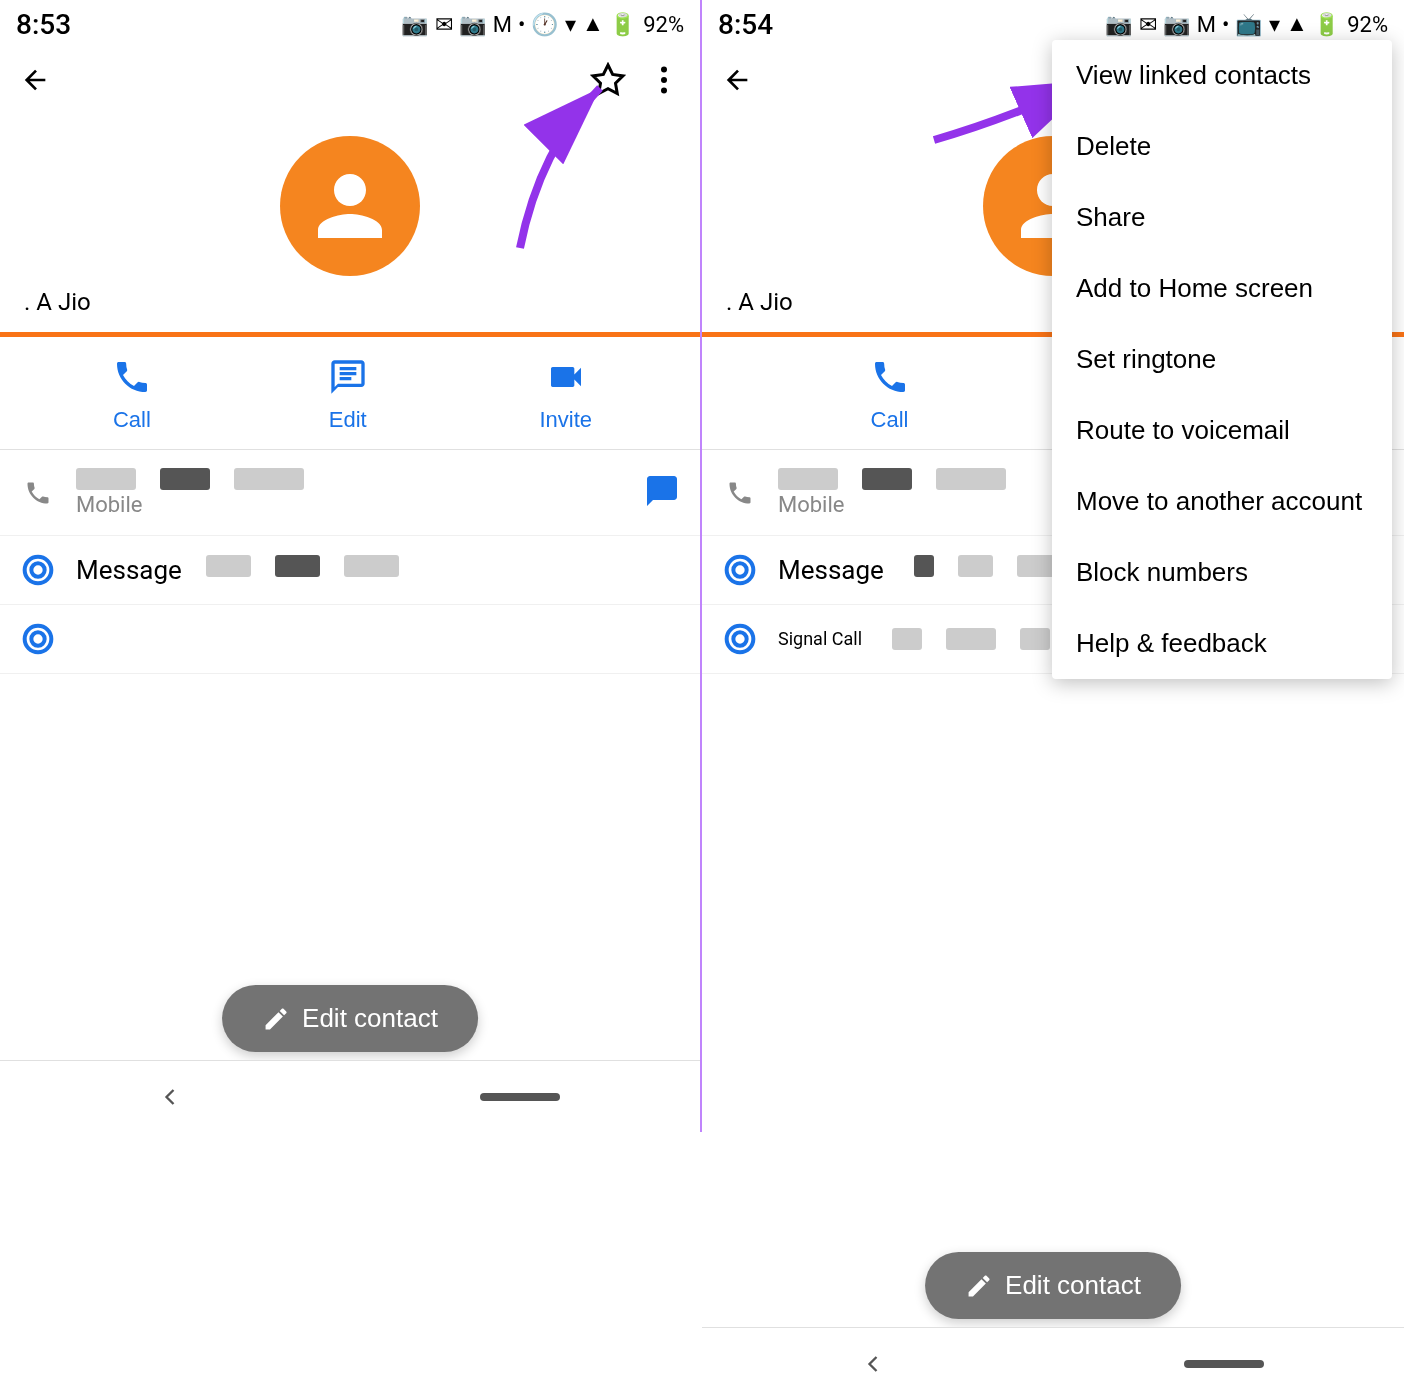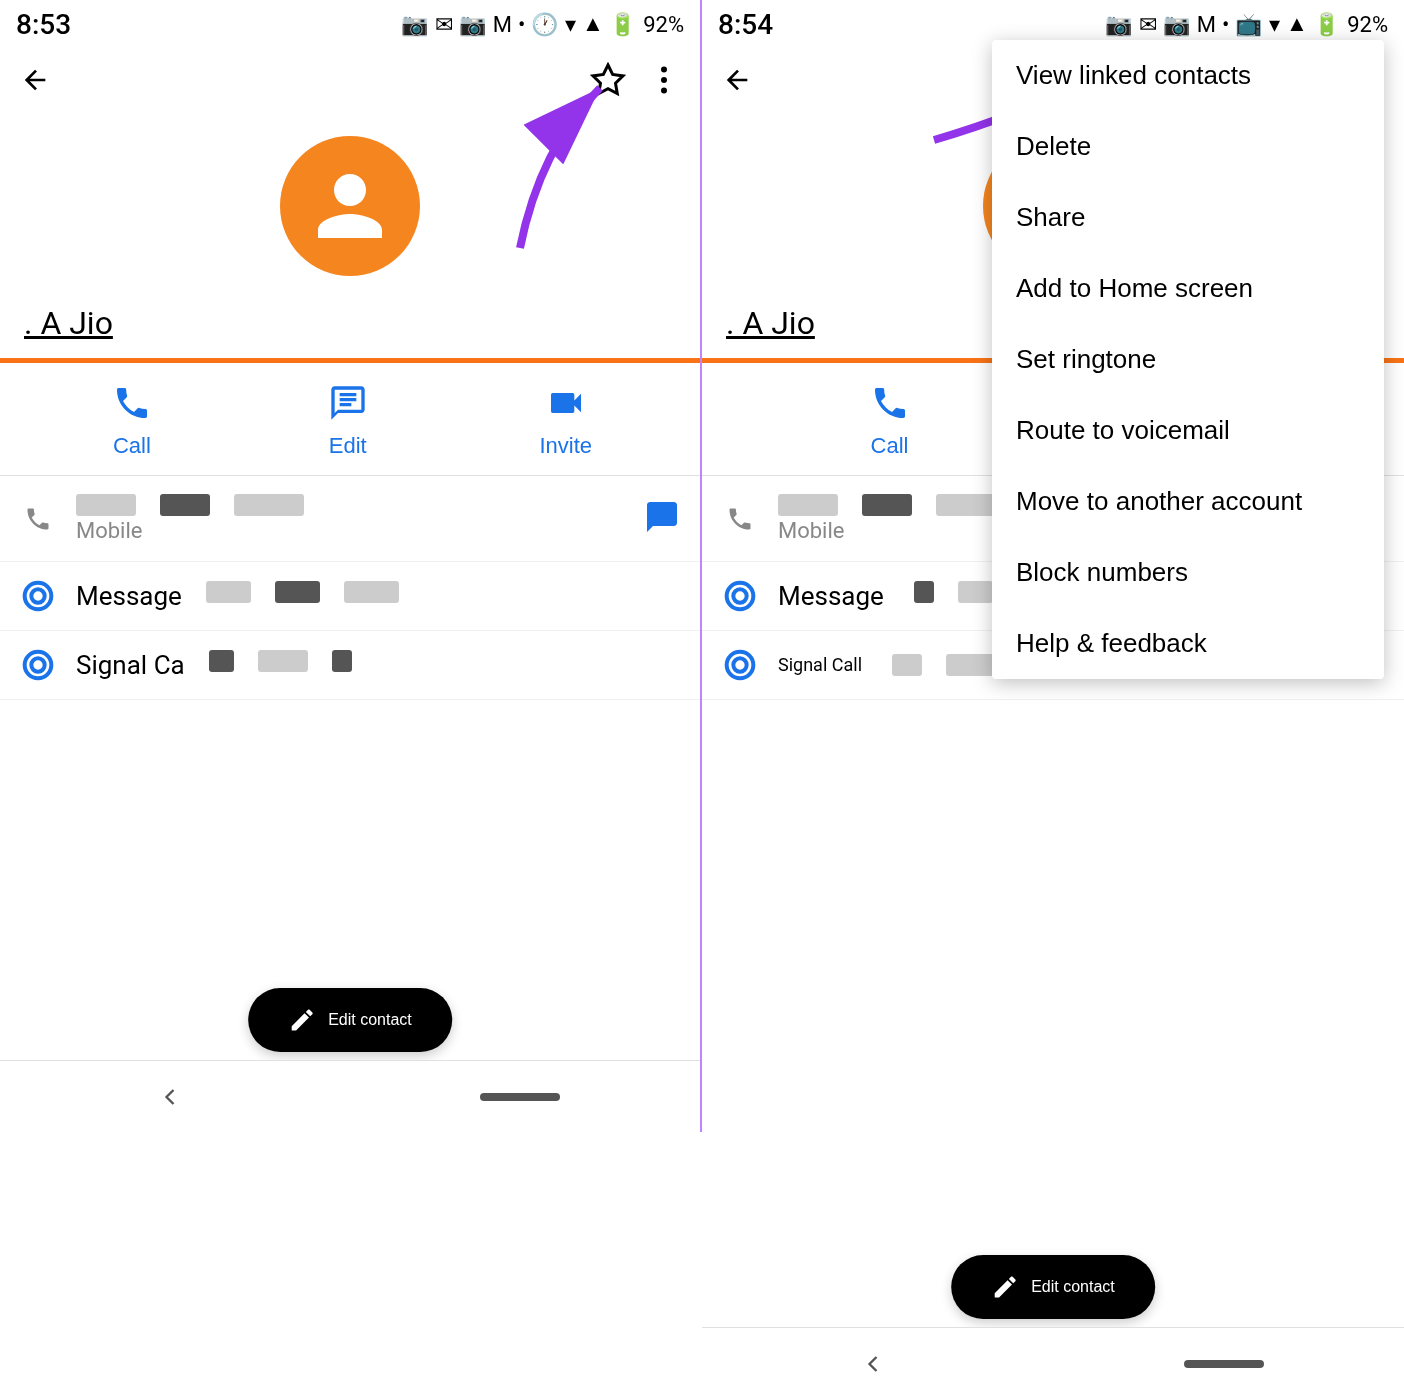"View linked contacts Delete Share" .dropdown-menu { right: 20px -> 12px; width: 392px -> 340px }
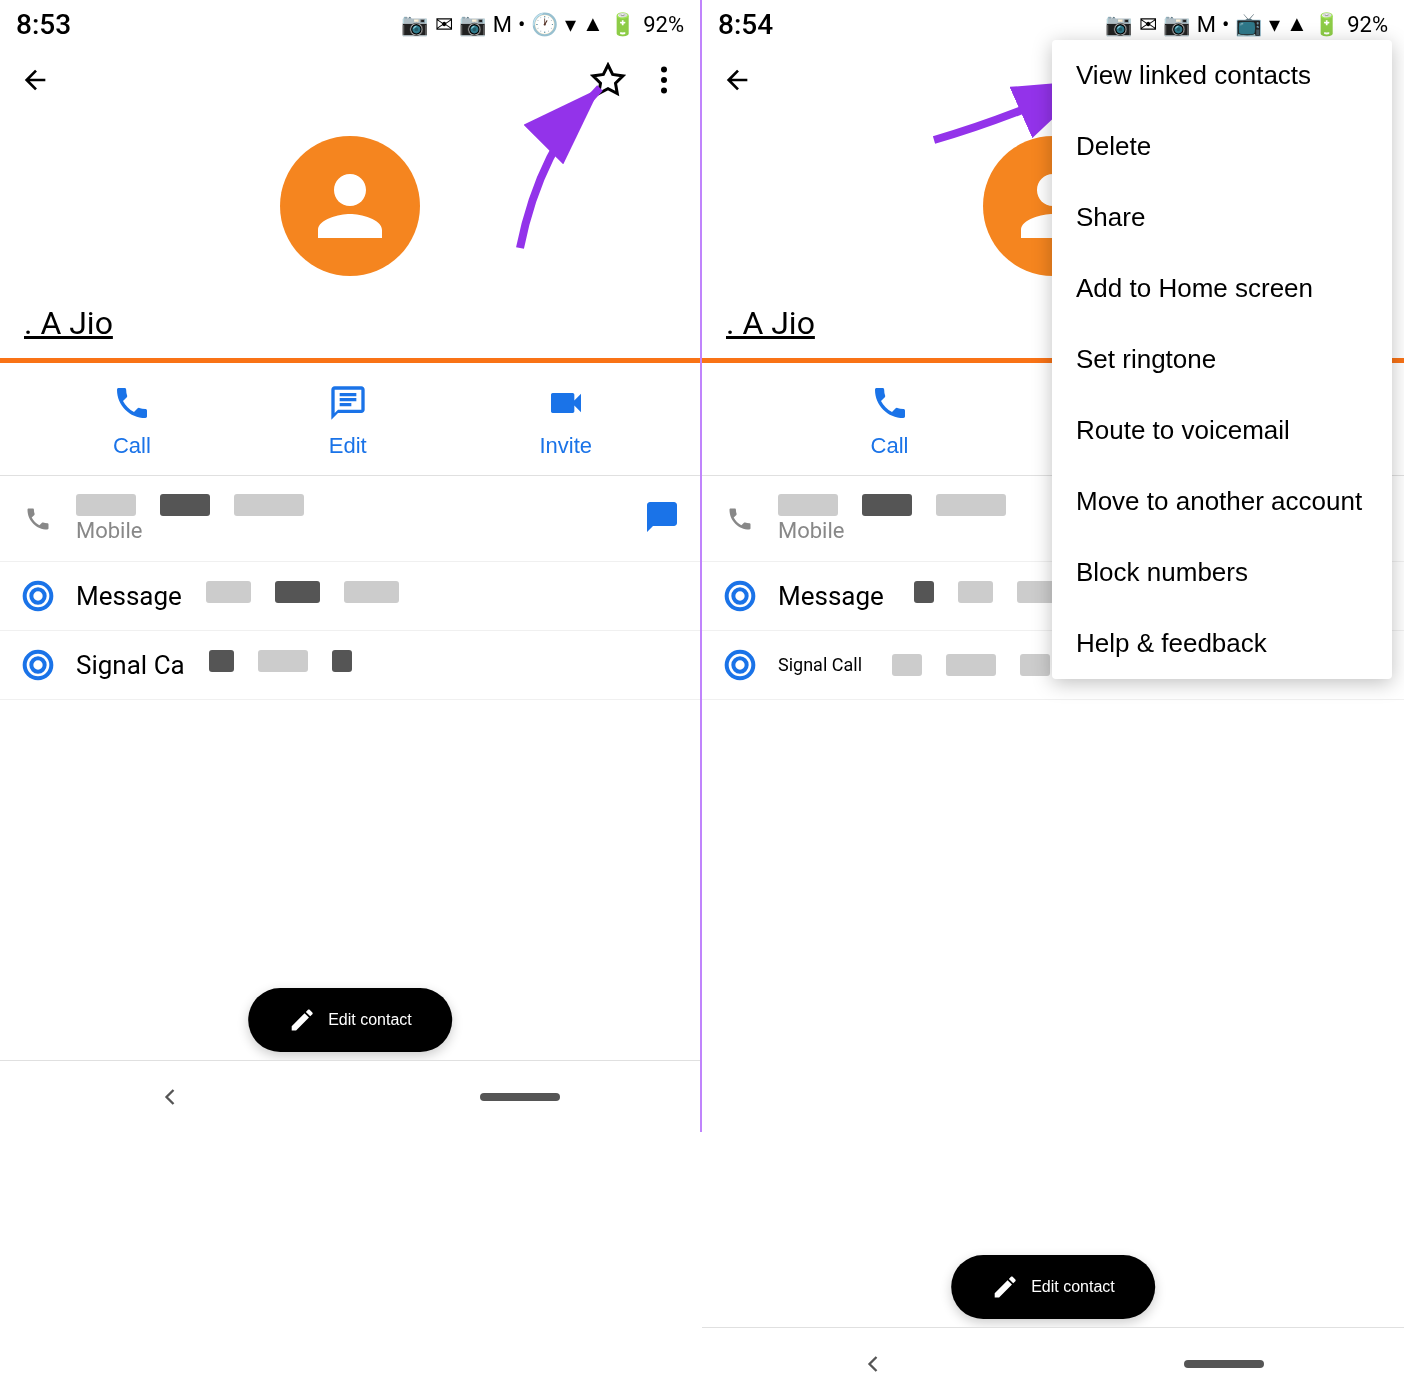". A Jio" .contact-name { font-size: 32px -> 24px; margin-top: 28px -> 12px; text-decoration: underline -> none }
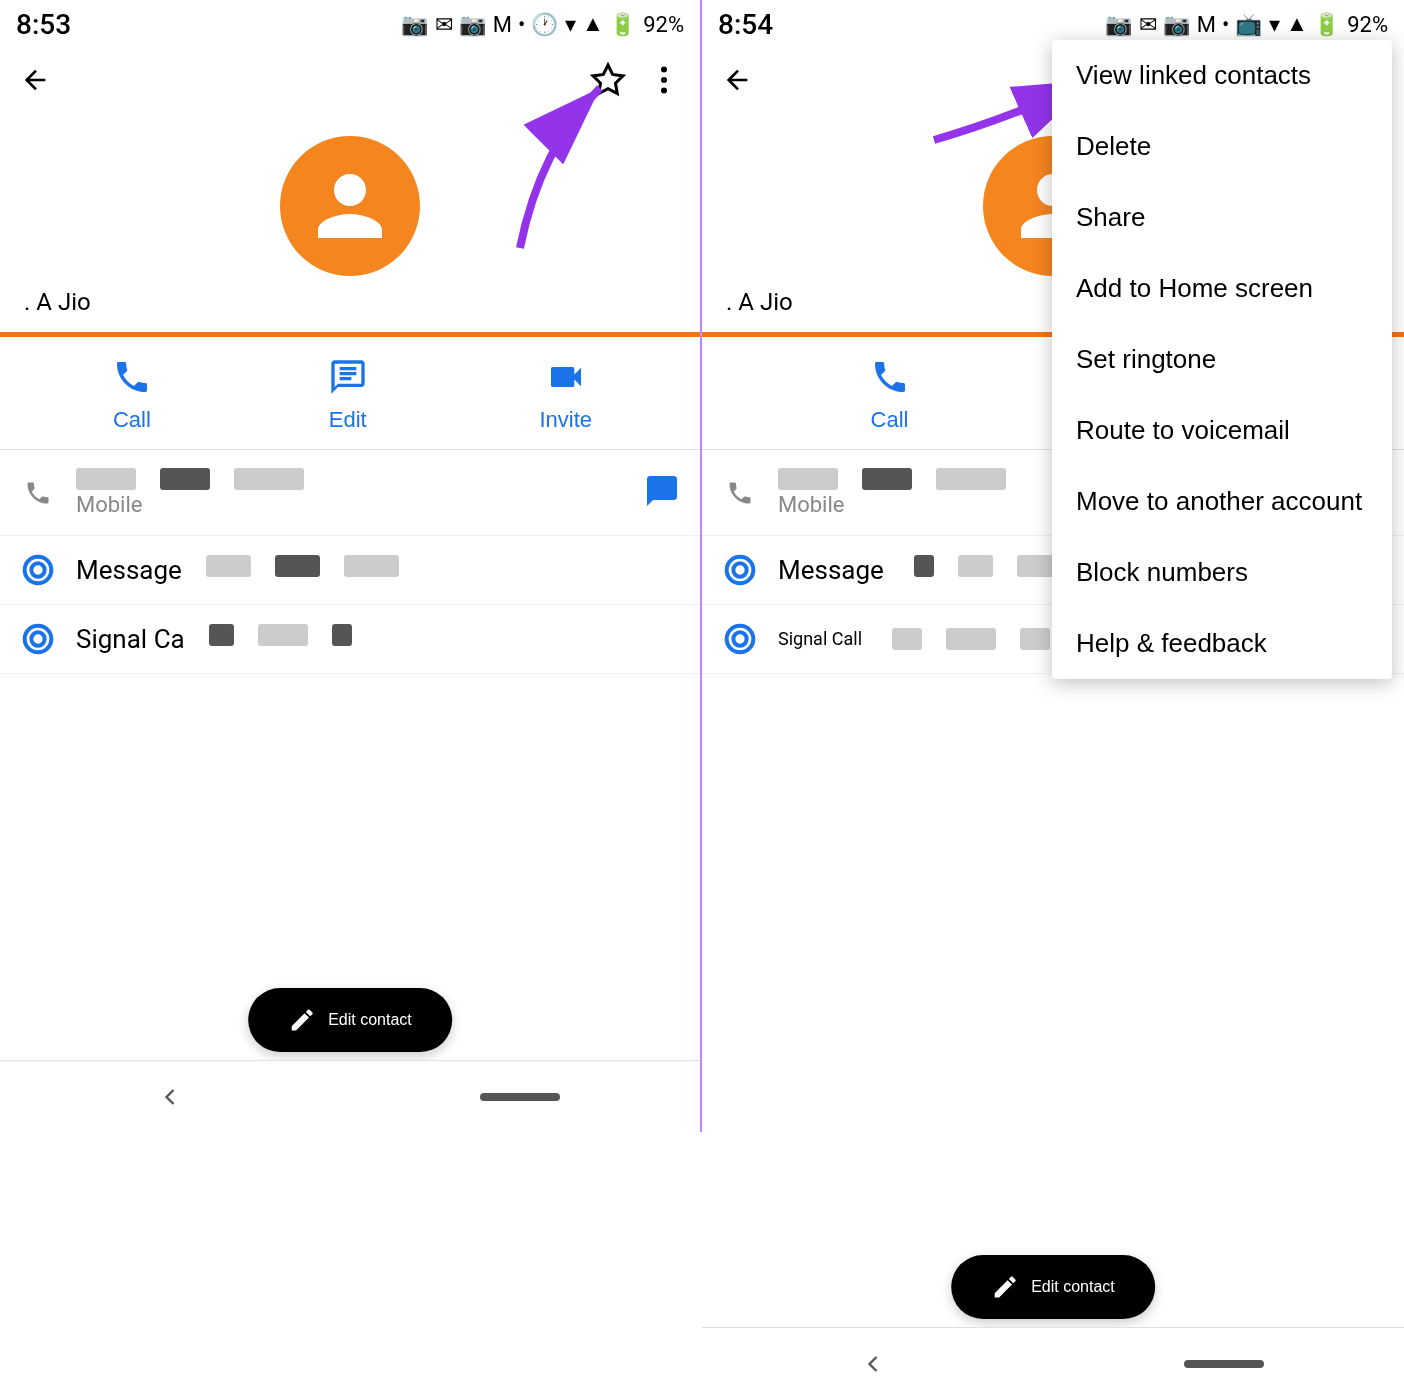"Signal Ca" div.info-row-content { html: <div> <div> <span>Signal Ca</span> <span></span> <span></span> <span></span> </div> </div> -> none }
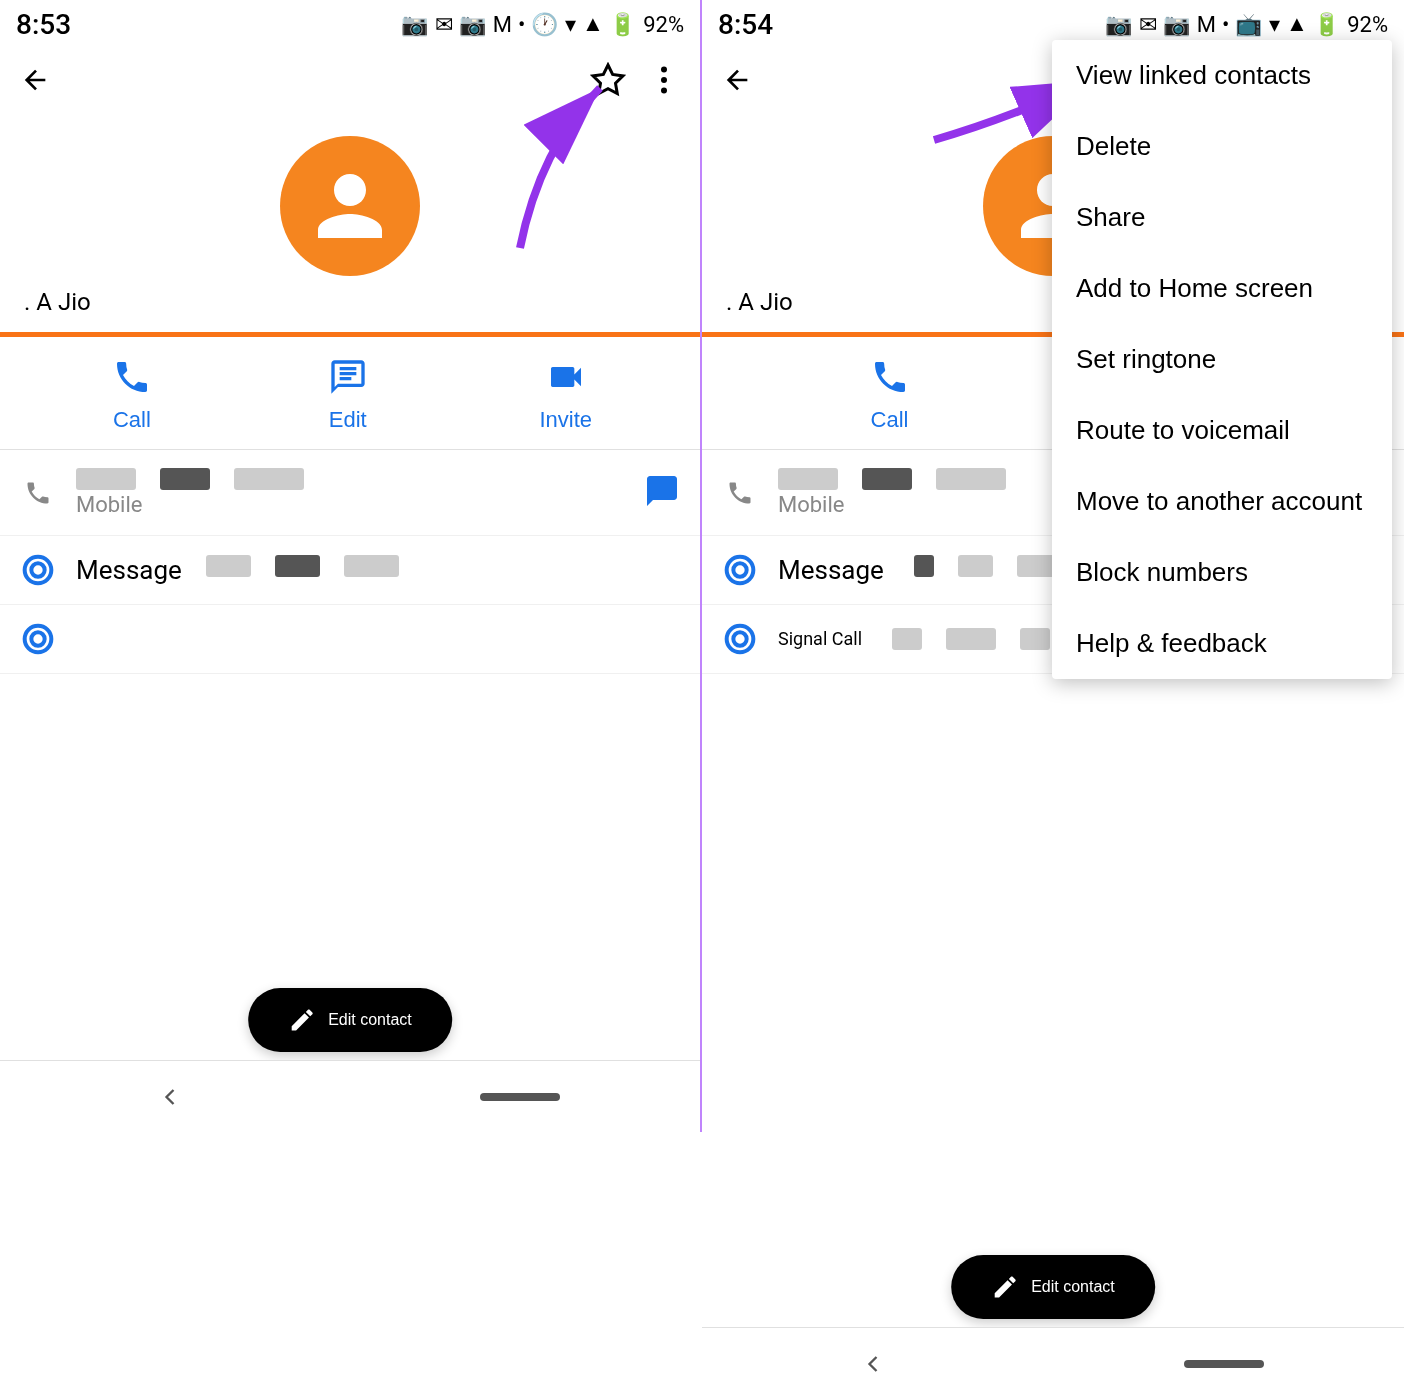"Edit contact" .edit-contact-btn { background: #000000 -> #737373; font-size: 16px -> 26px }
